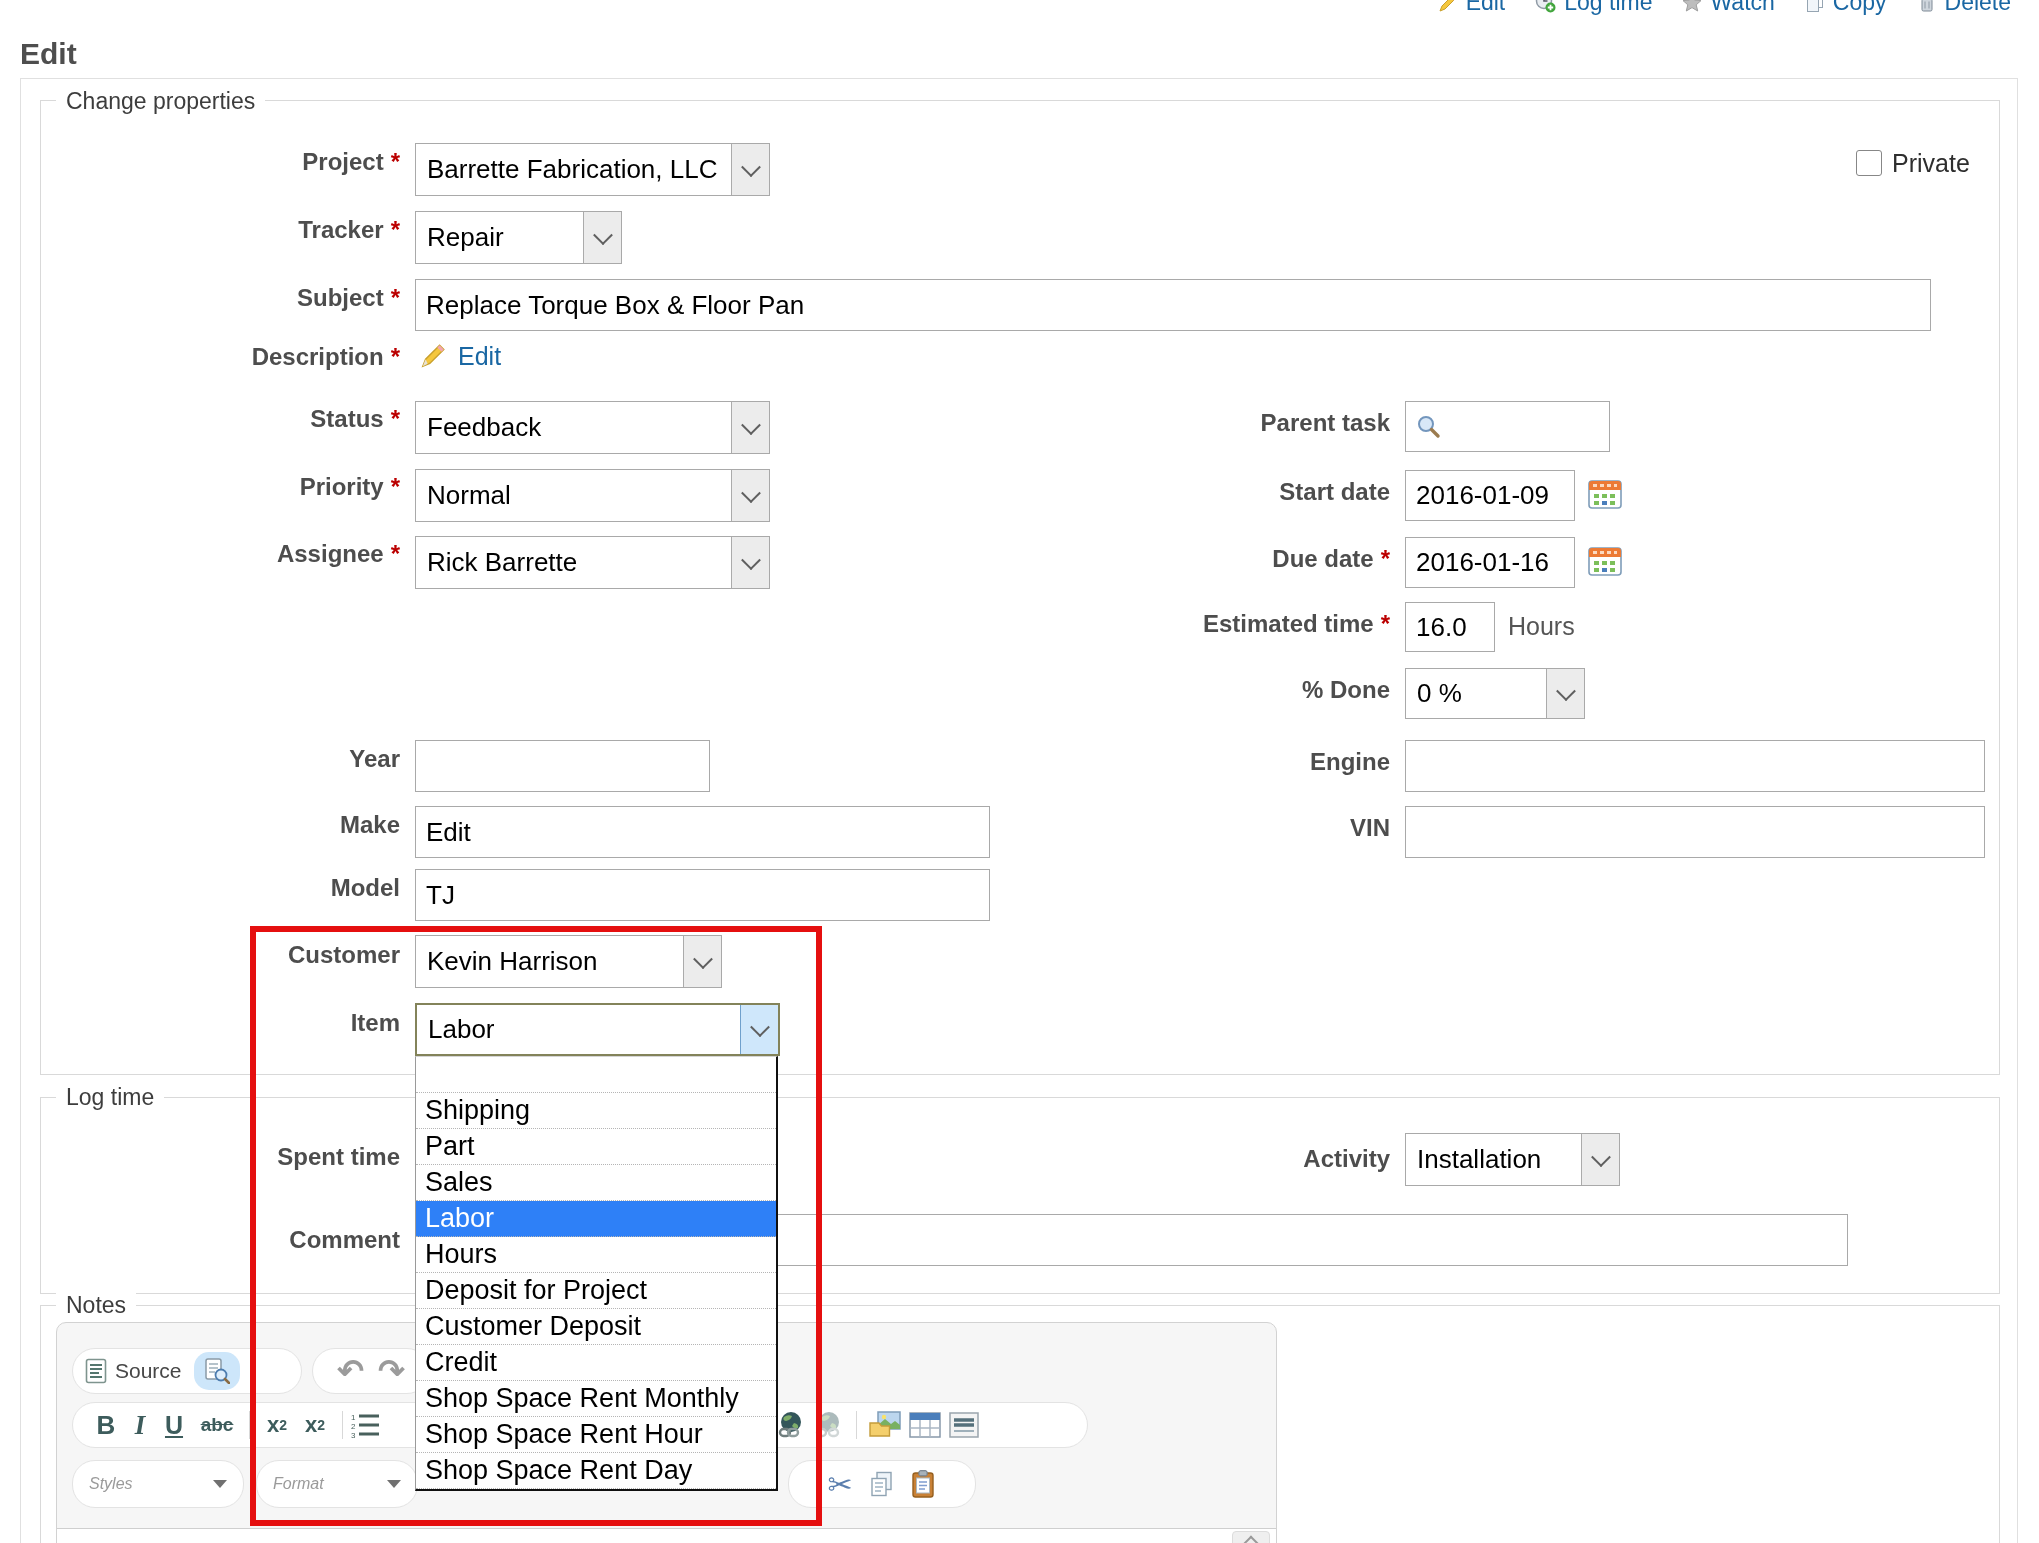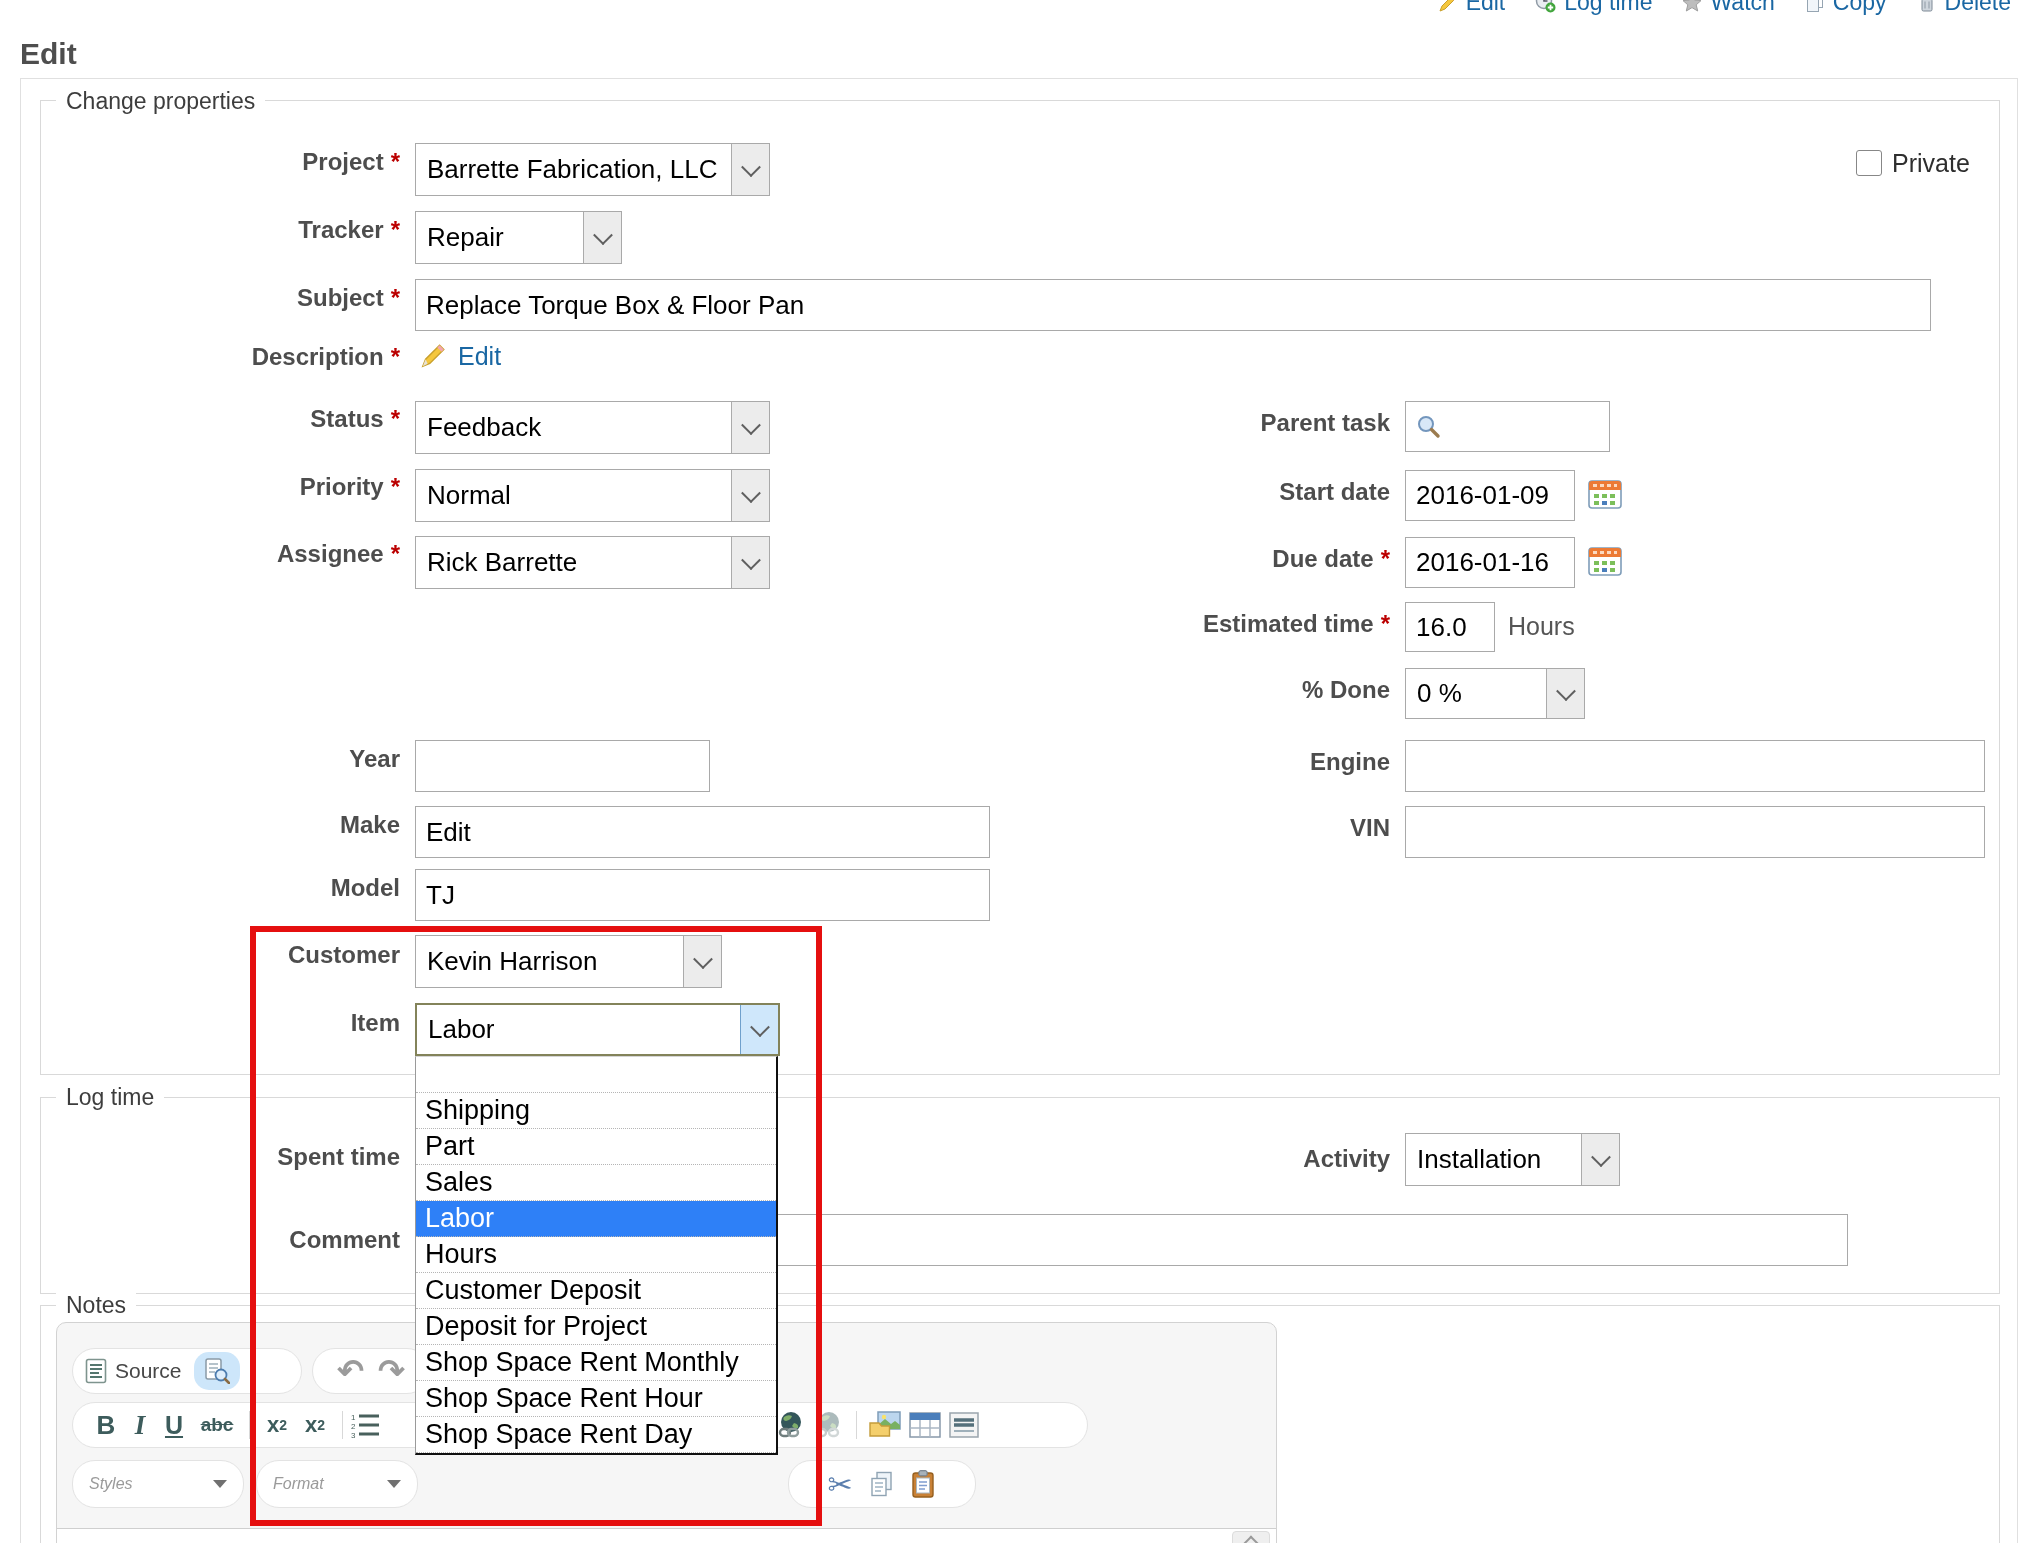"Customer Deposit" div.dd-opt { order: before "Deposit for Project" -> after "Deposit for Project" }
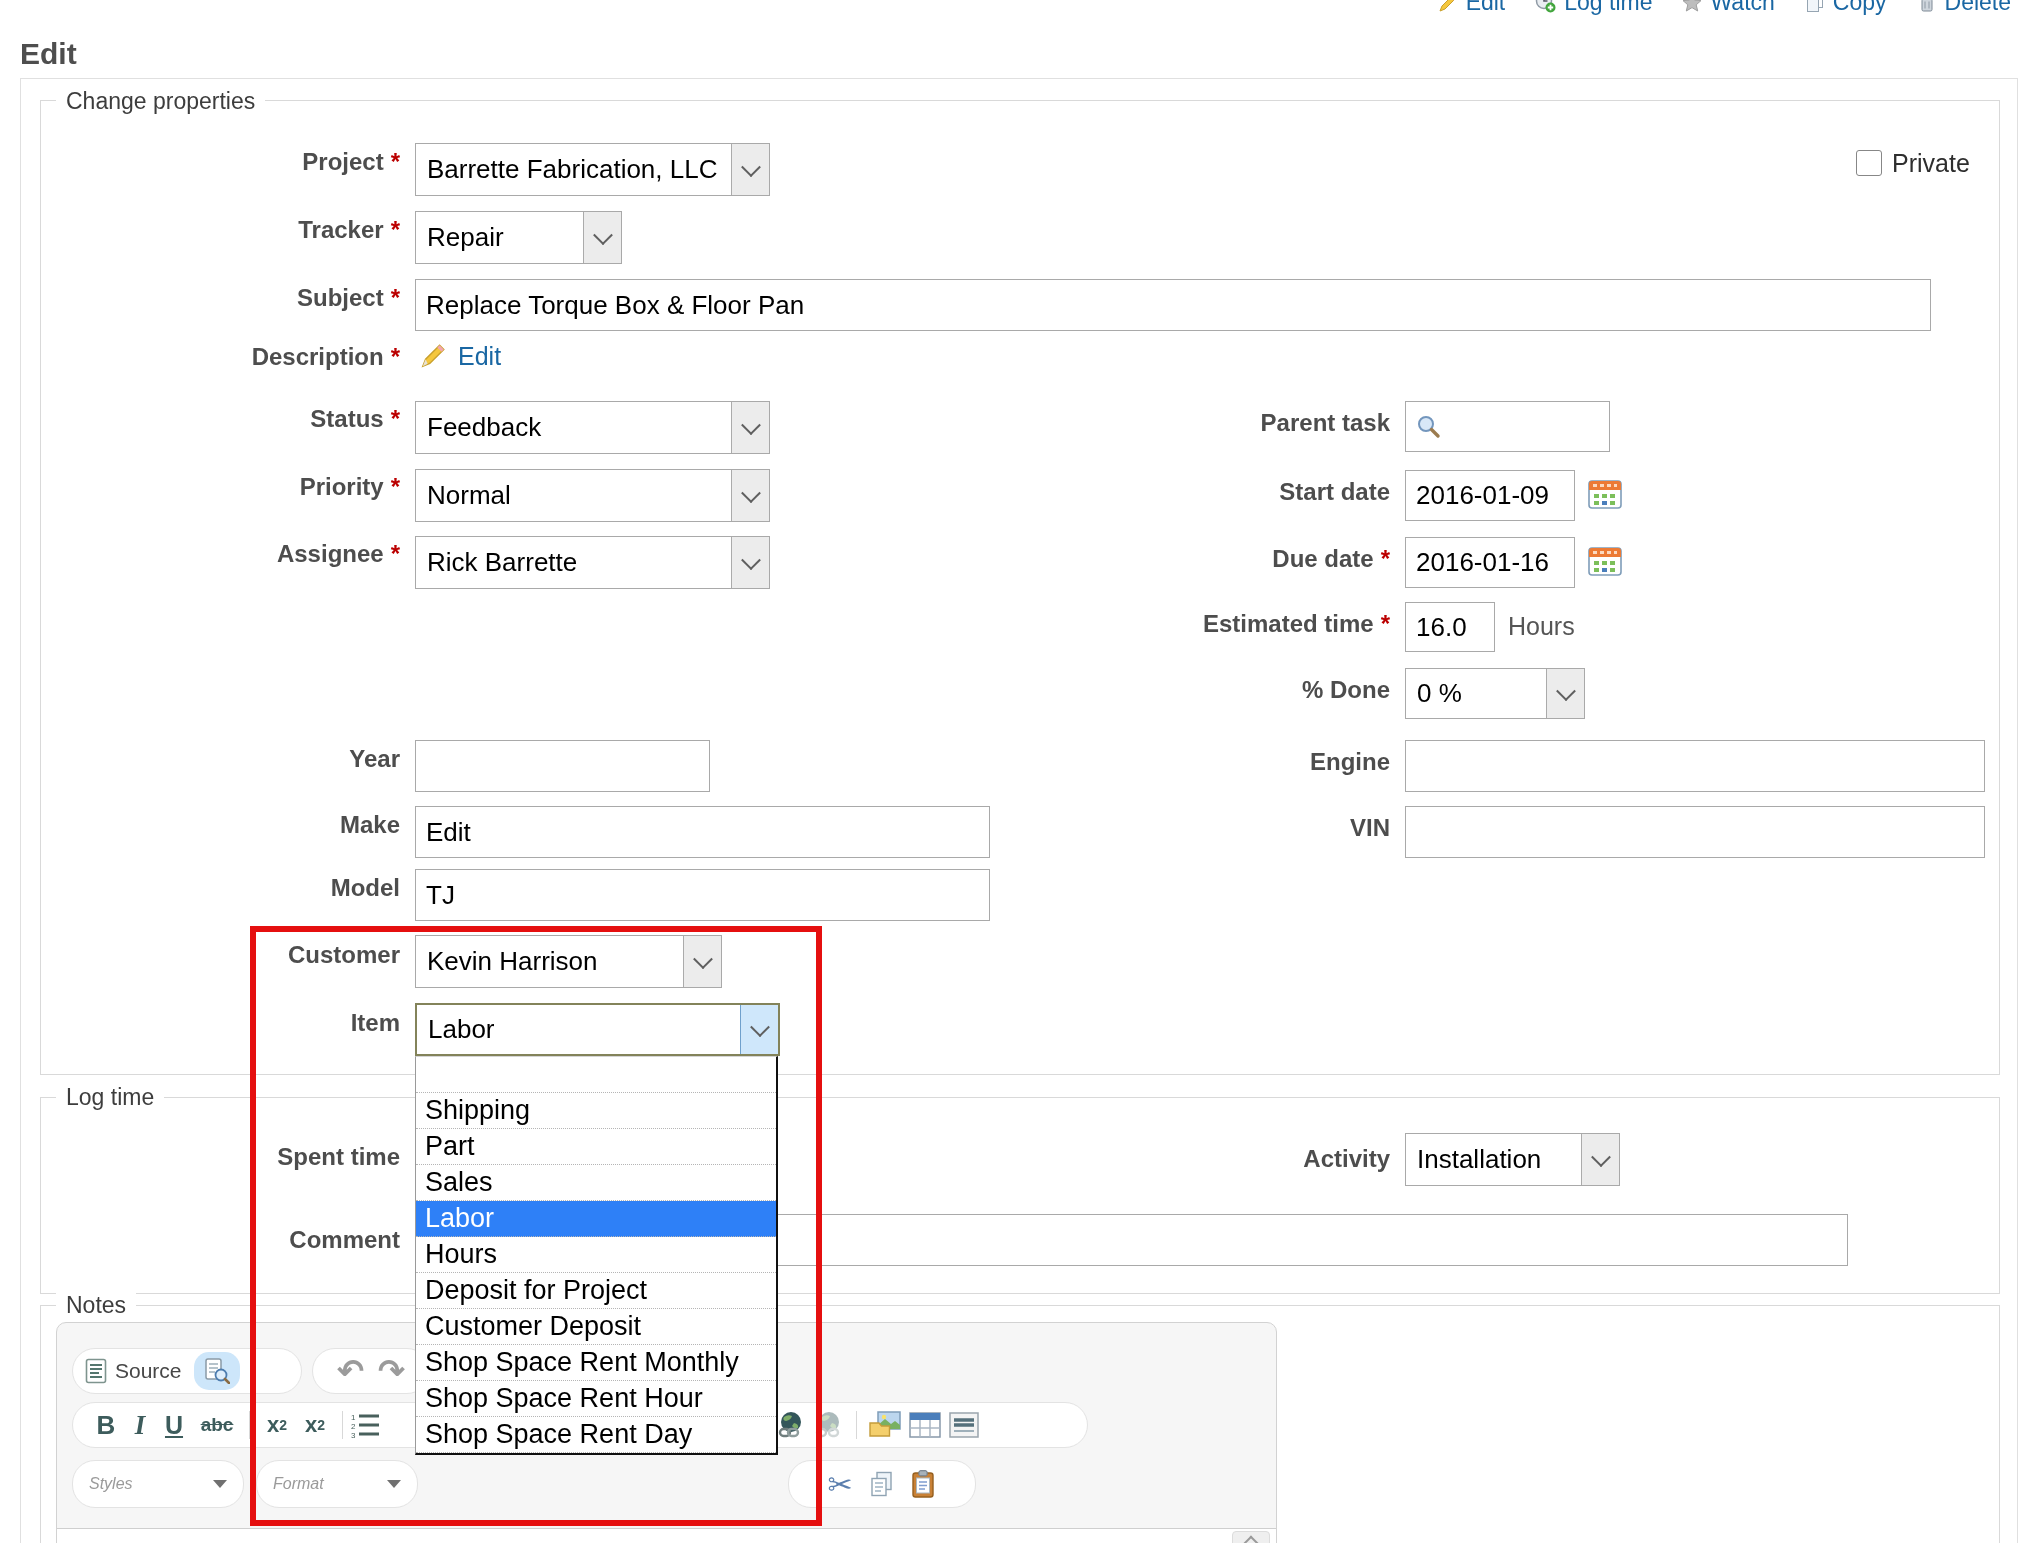"Credit" div.dd-opt { html: none -> <div>Credit</div> }
